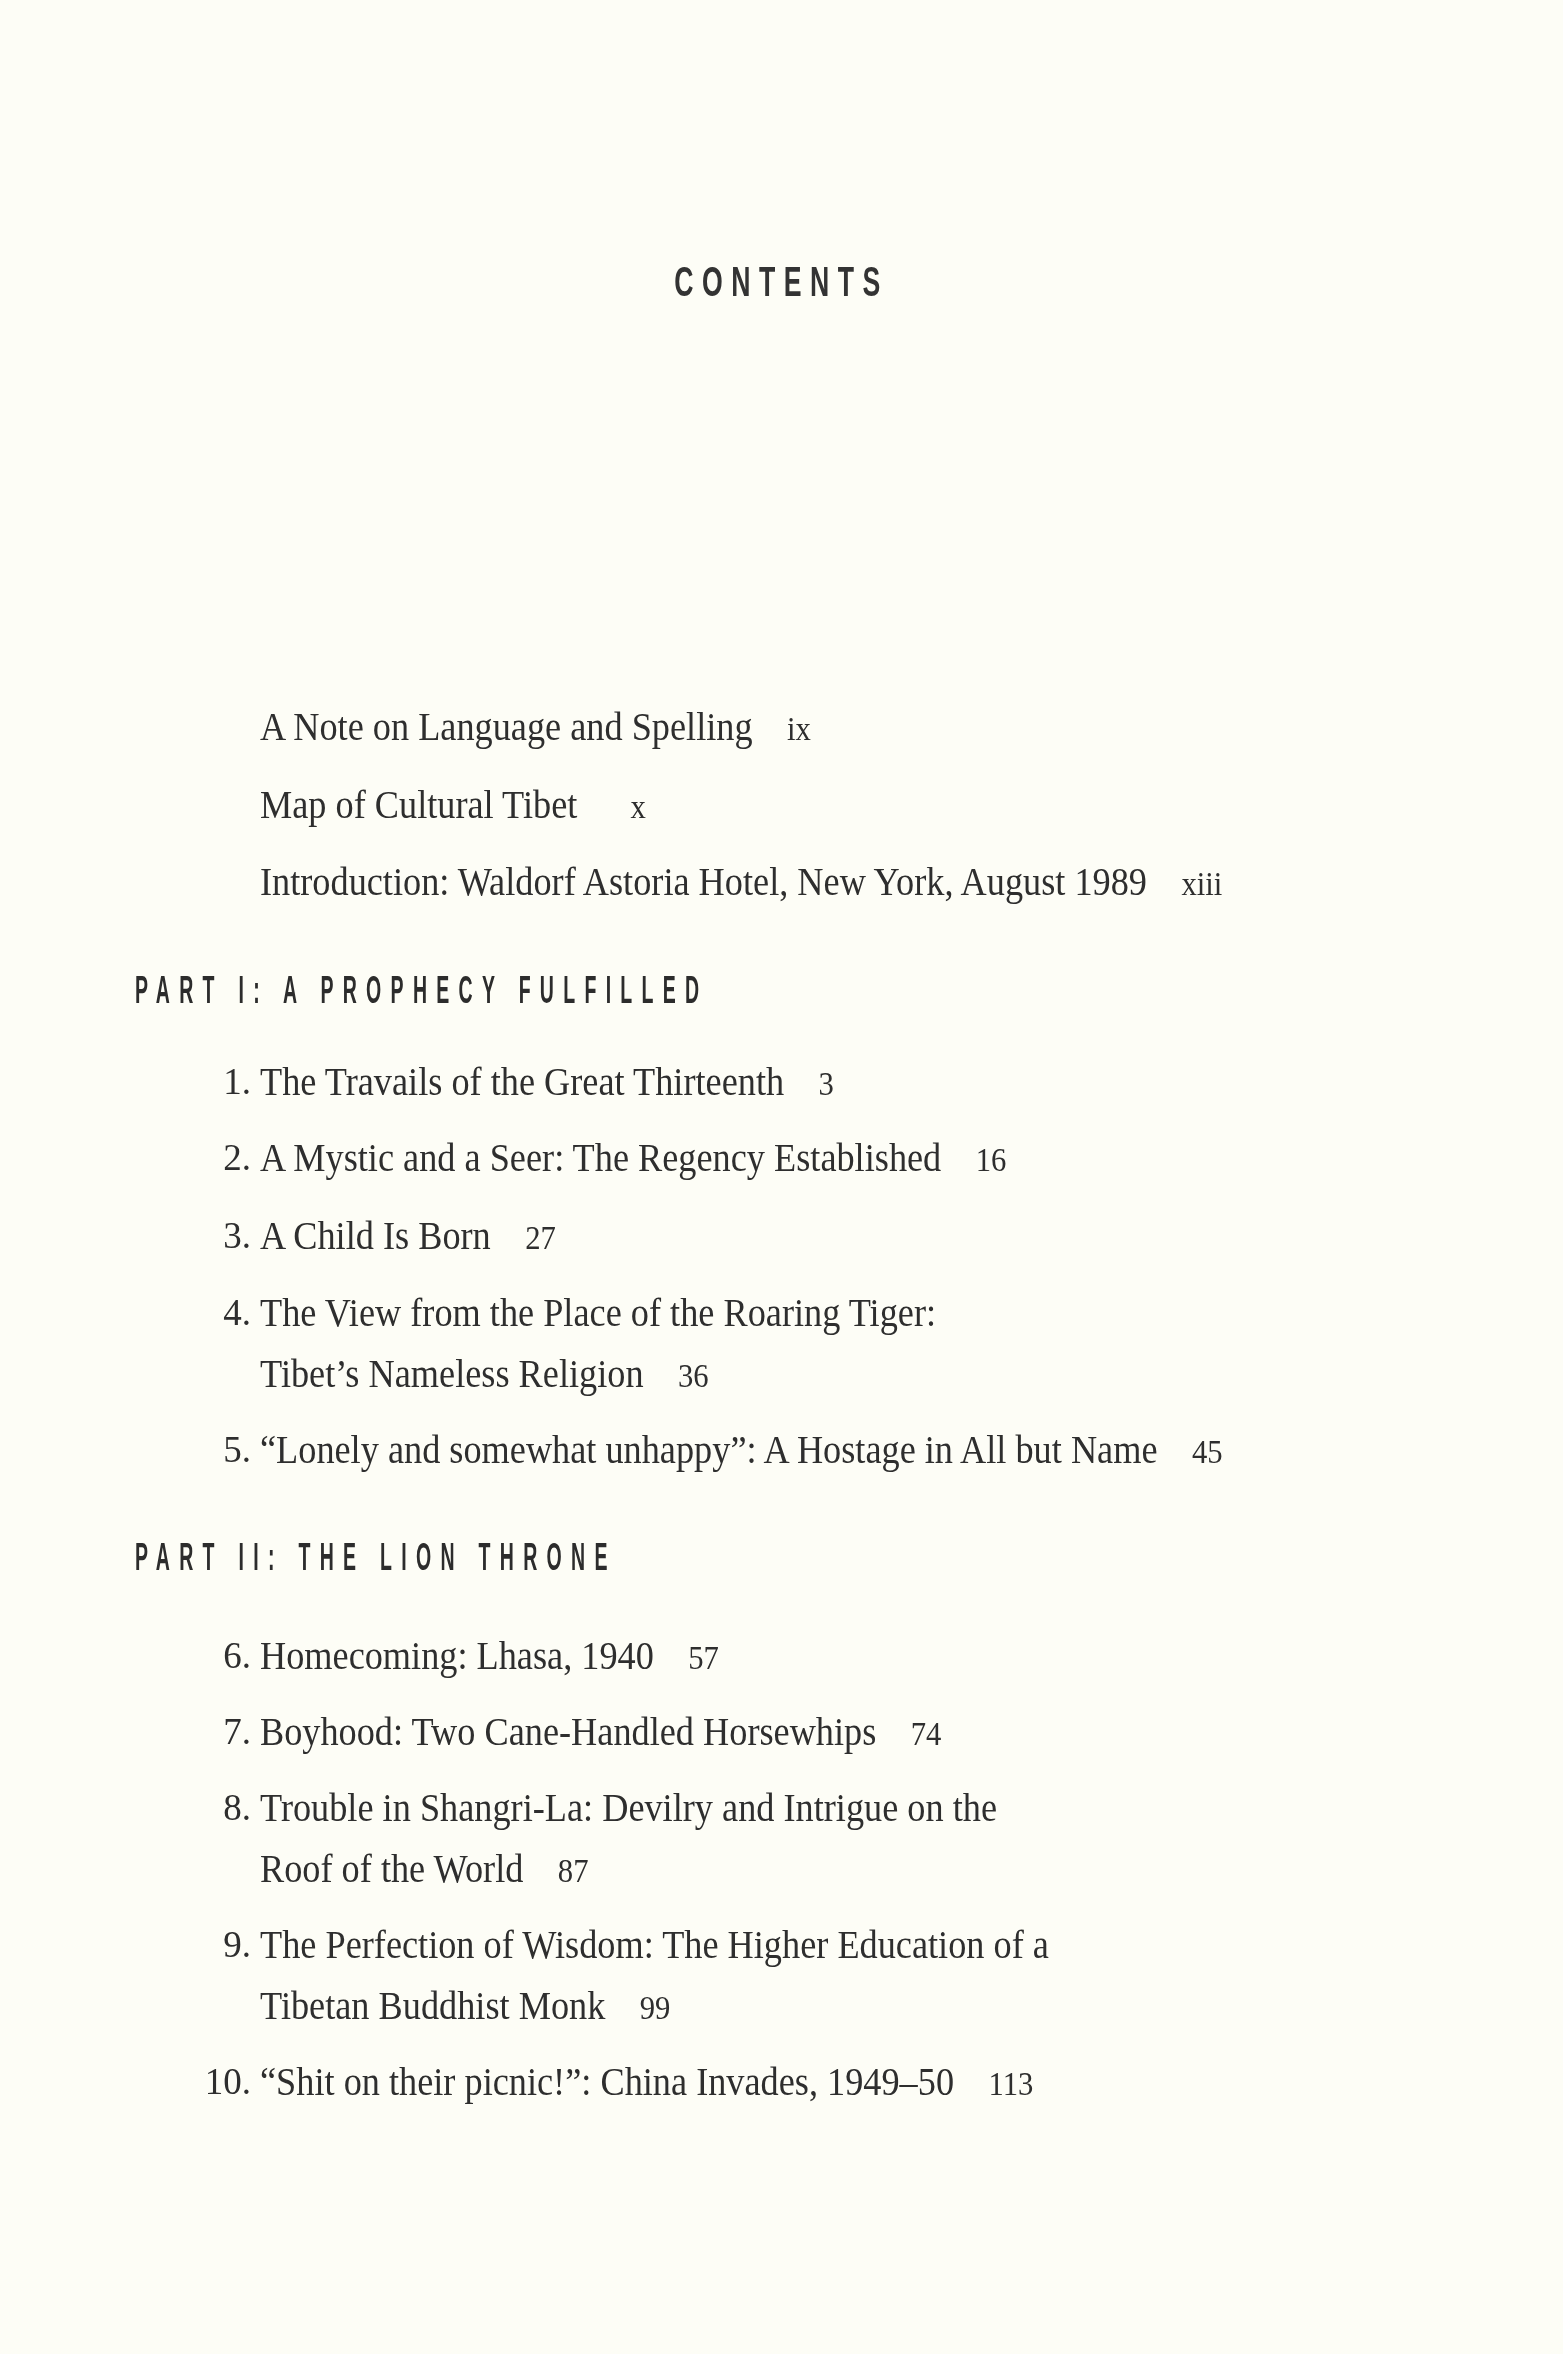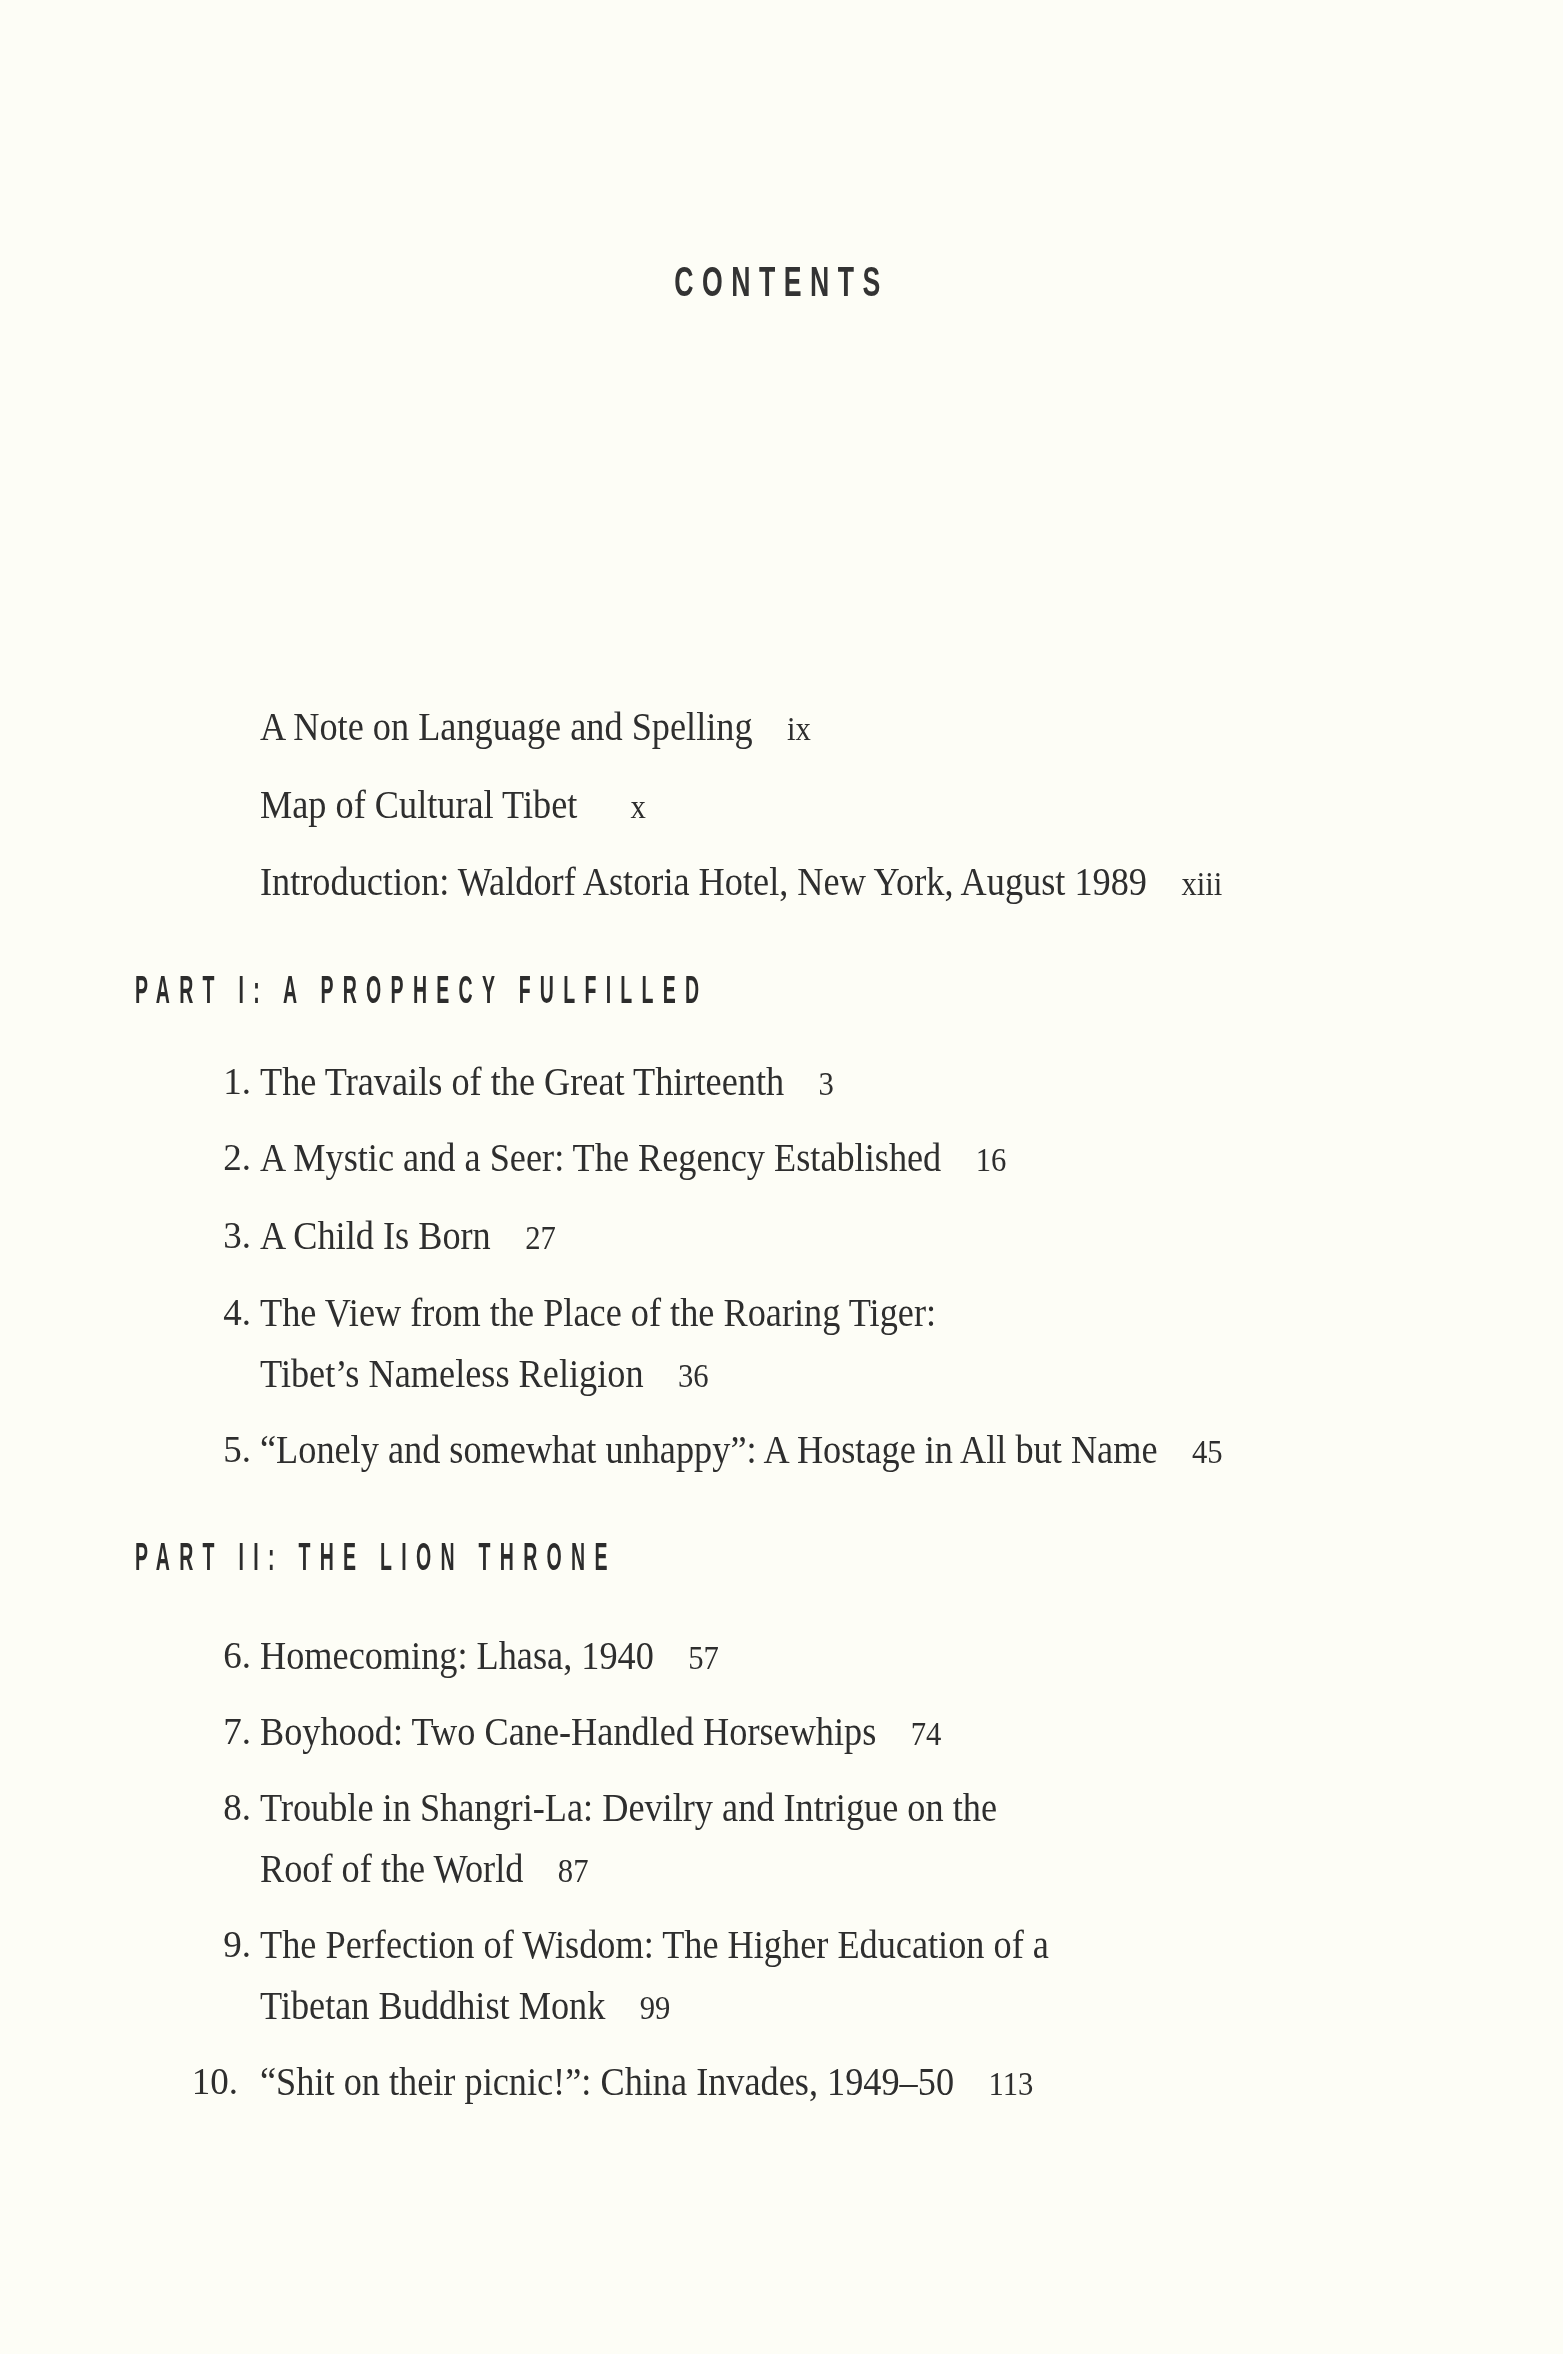"10." div.num { left: 160px -> 173px }
